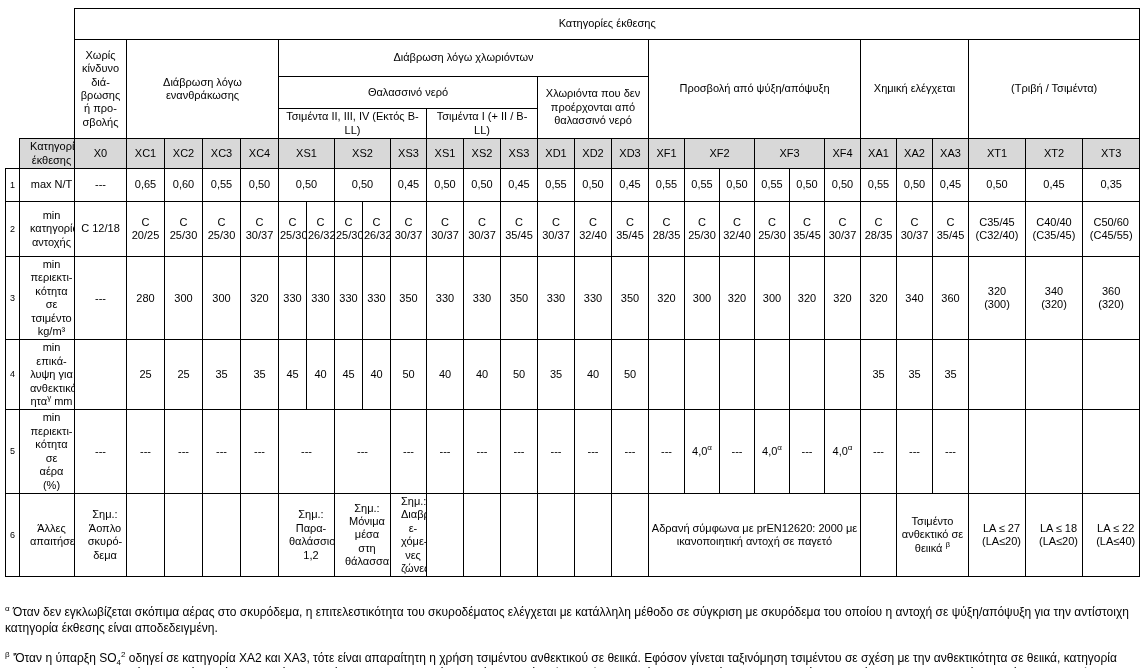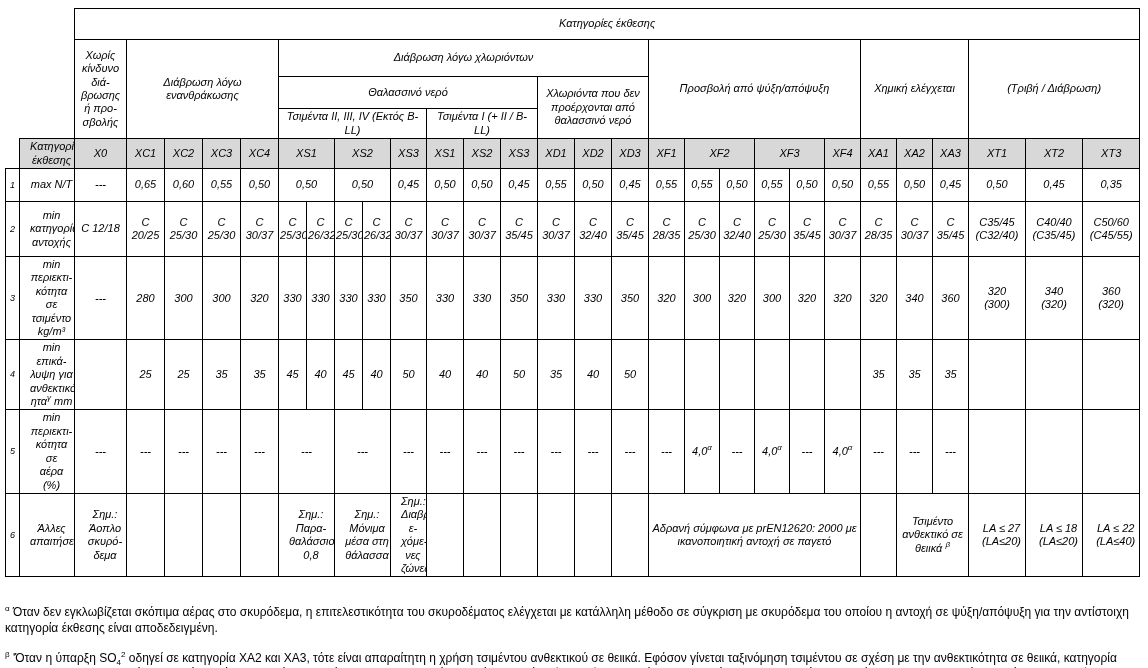"Κατηγορίες έκθεσης" table { font-style: italic -> none }
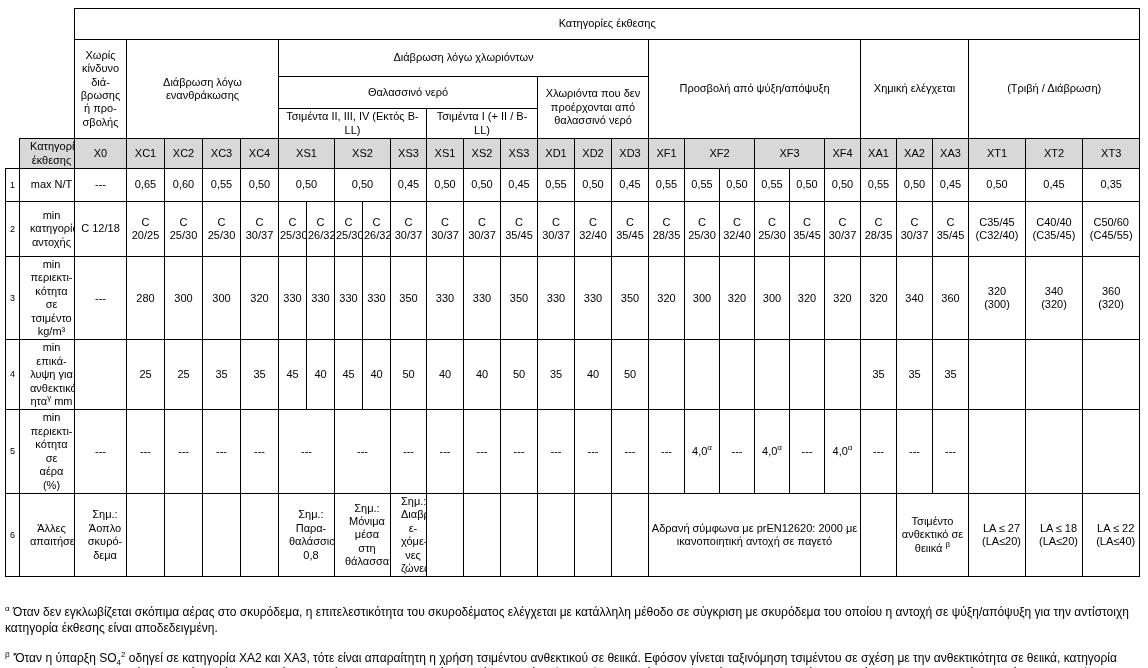"(Τριβή / Διάβρωση)" td { text: Διάβρωση -> Τσιμέντα }
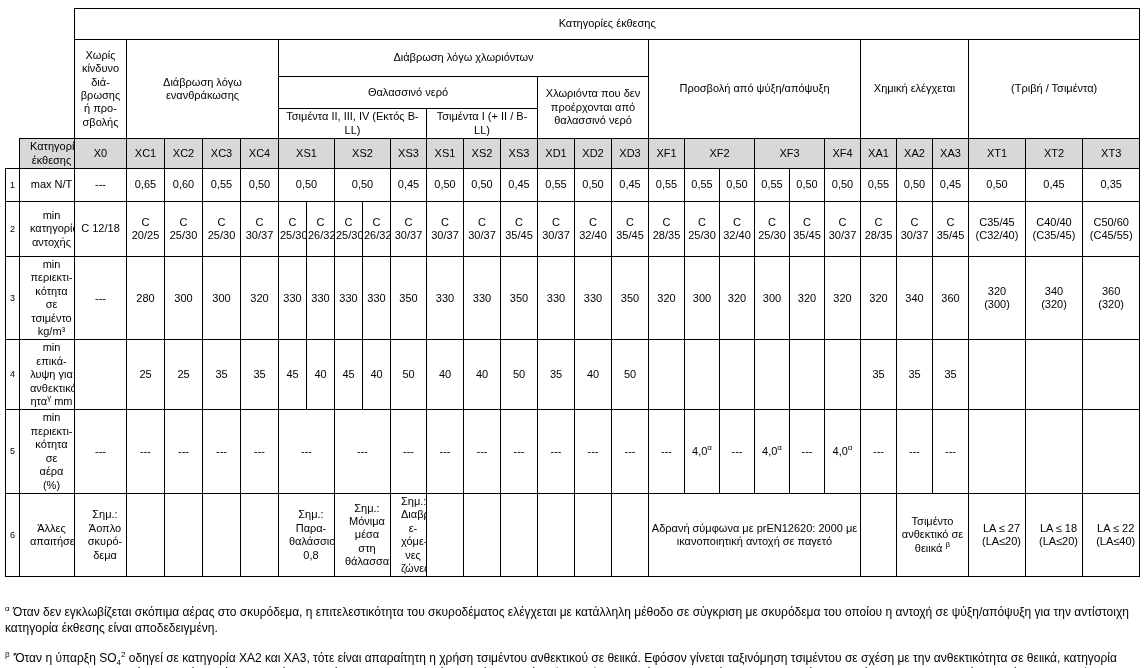"Σημ.: Παρα-" td.lft { text: 0,8 -> 1,2 }
